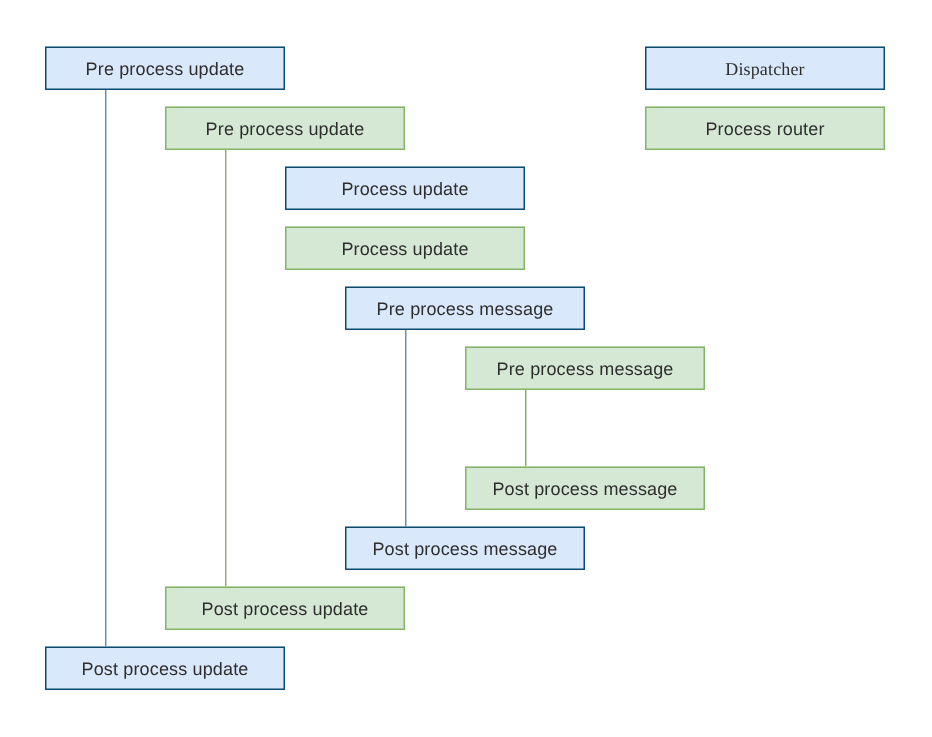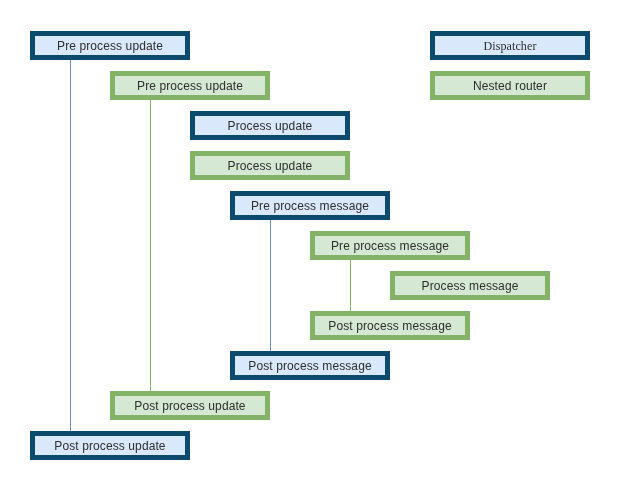"Pre process update" .node { border: 5px solid #0c4a6e -> 1px solid #0c4a6e }
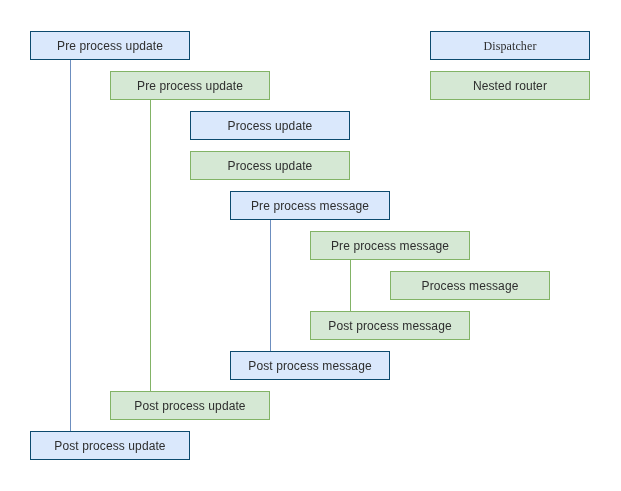"Nested router" div.node { text: Nested -> Process }
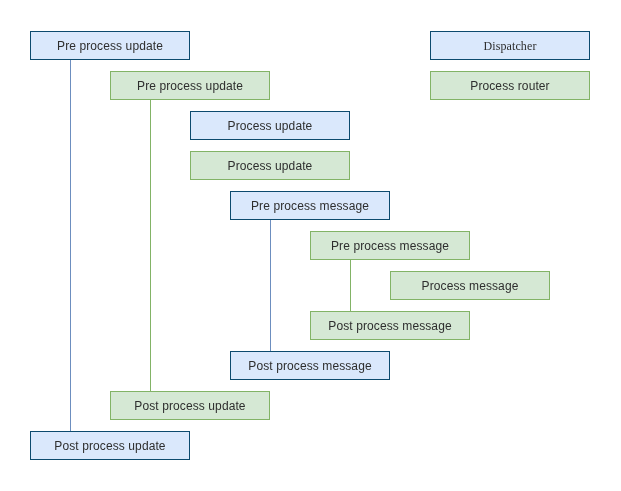"Process message" div.node { html: <div>Process message</div> -> none }
